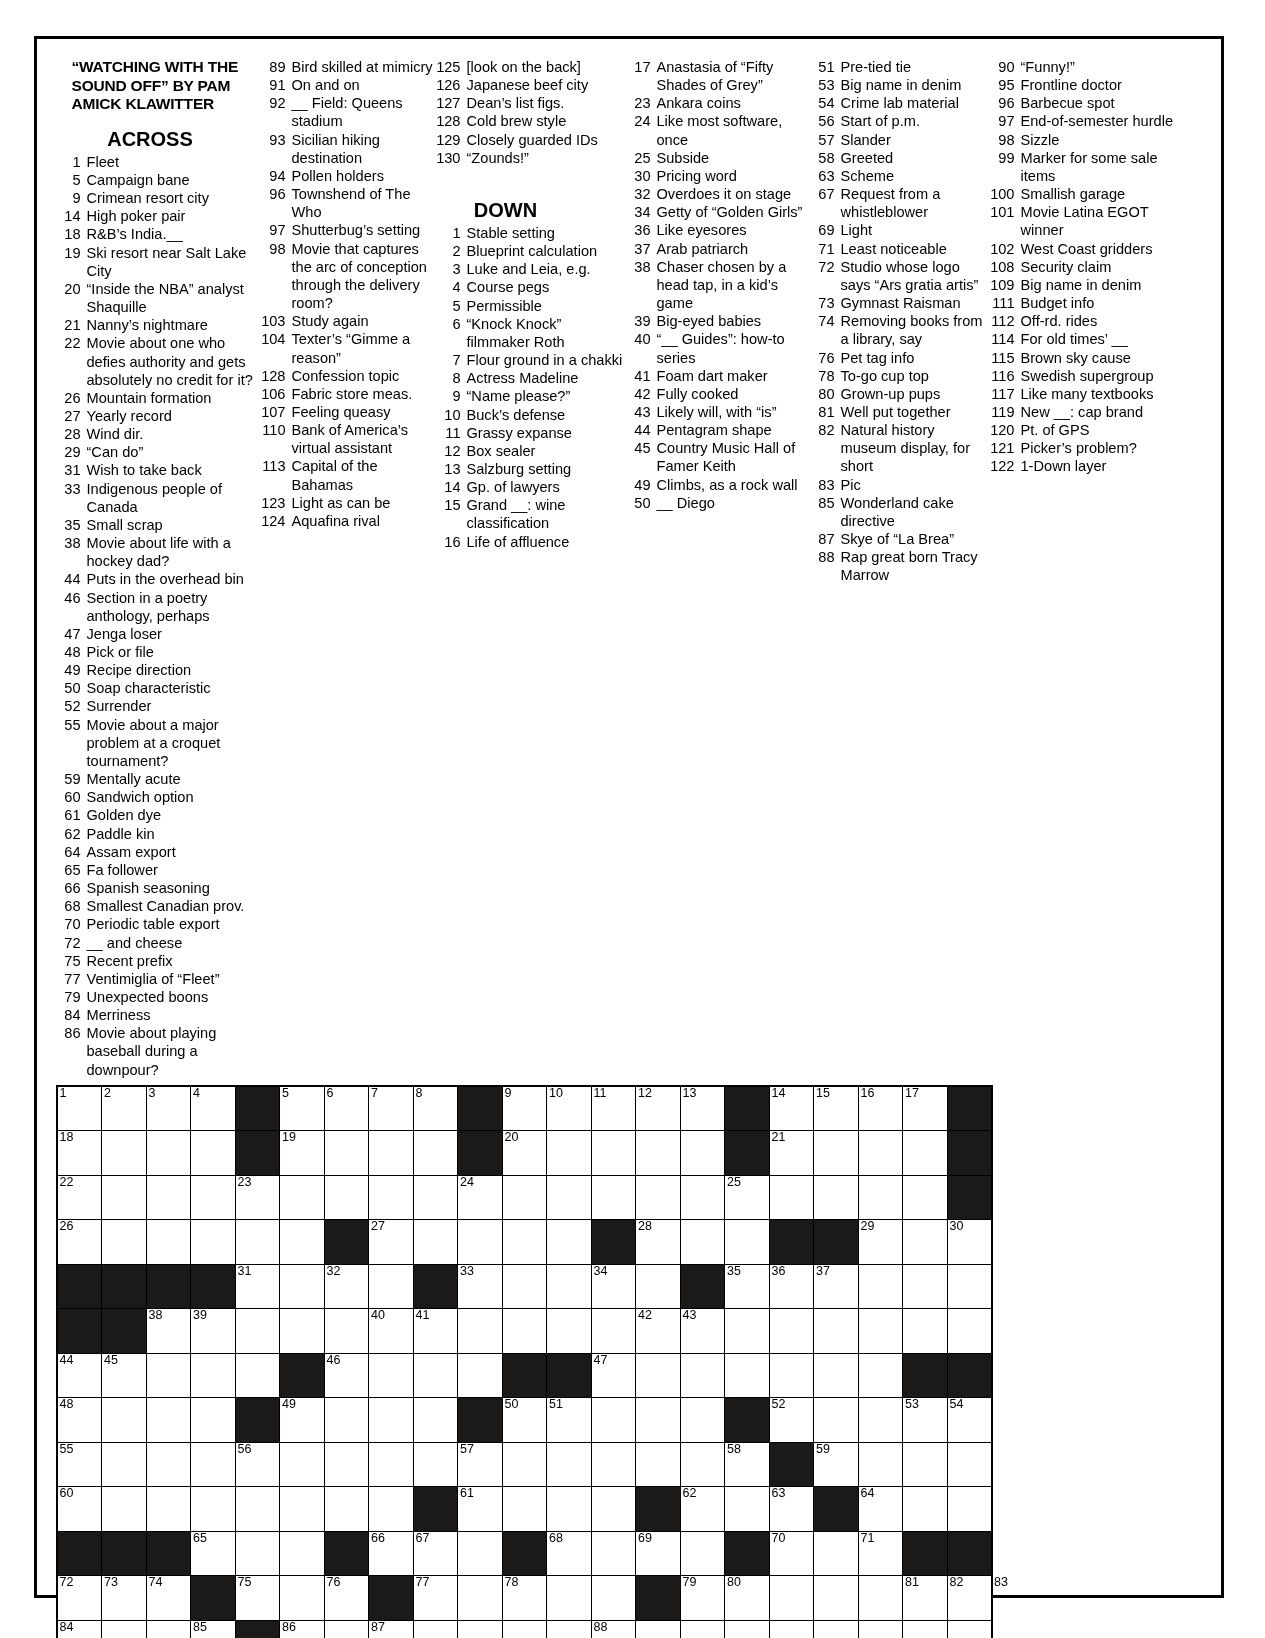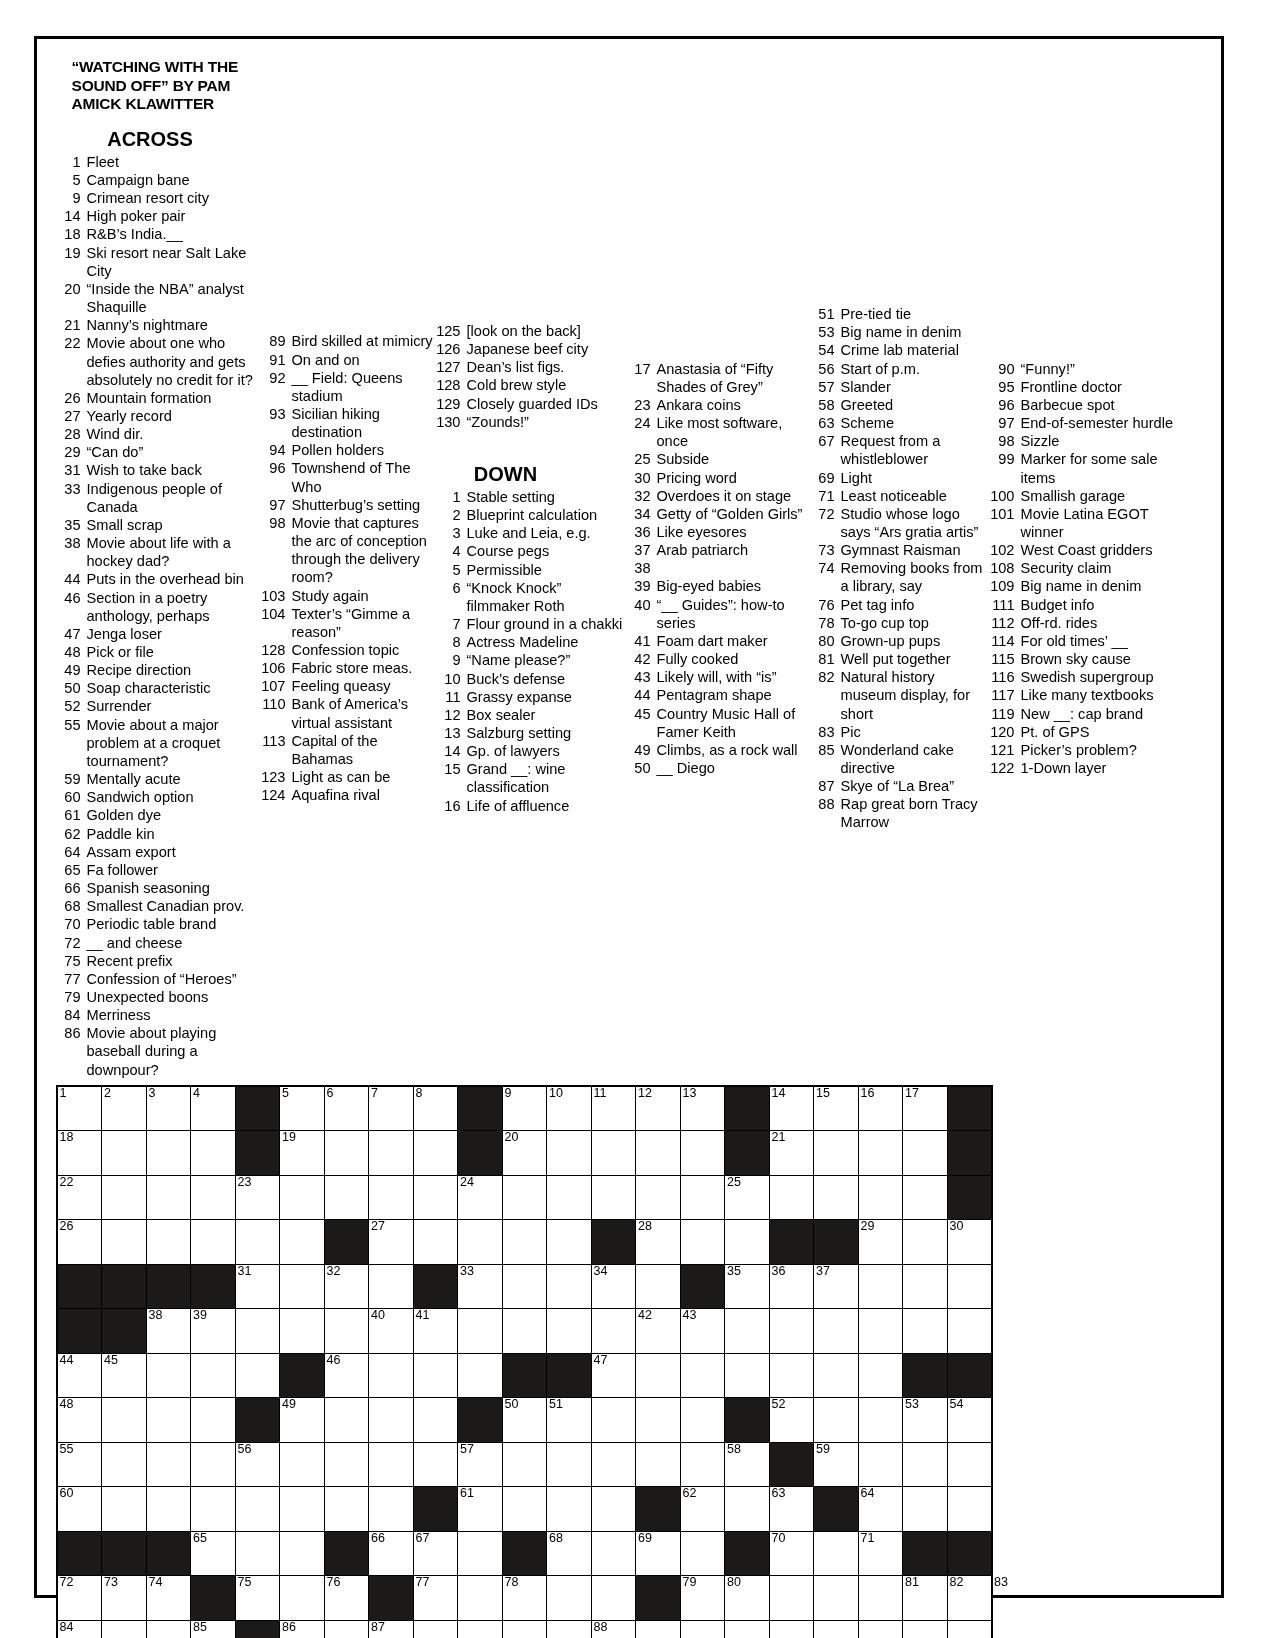"“WATCHING WITH THE SOUND OFF”" .clue-columns { align-items: center -> flex-start }
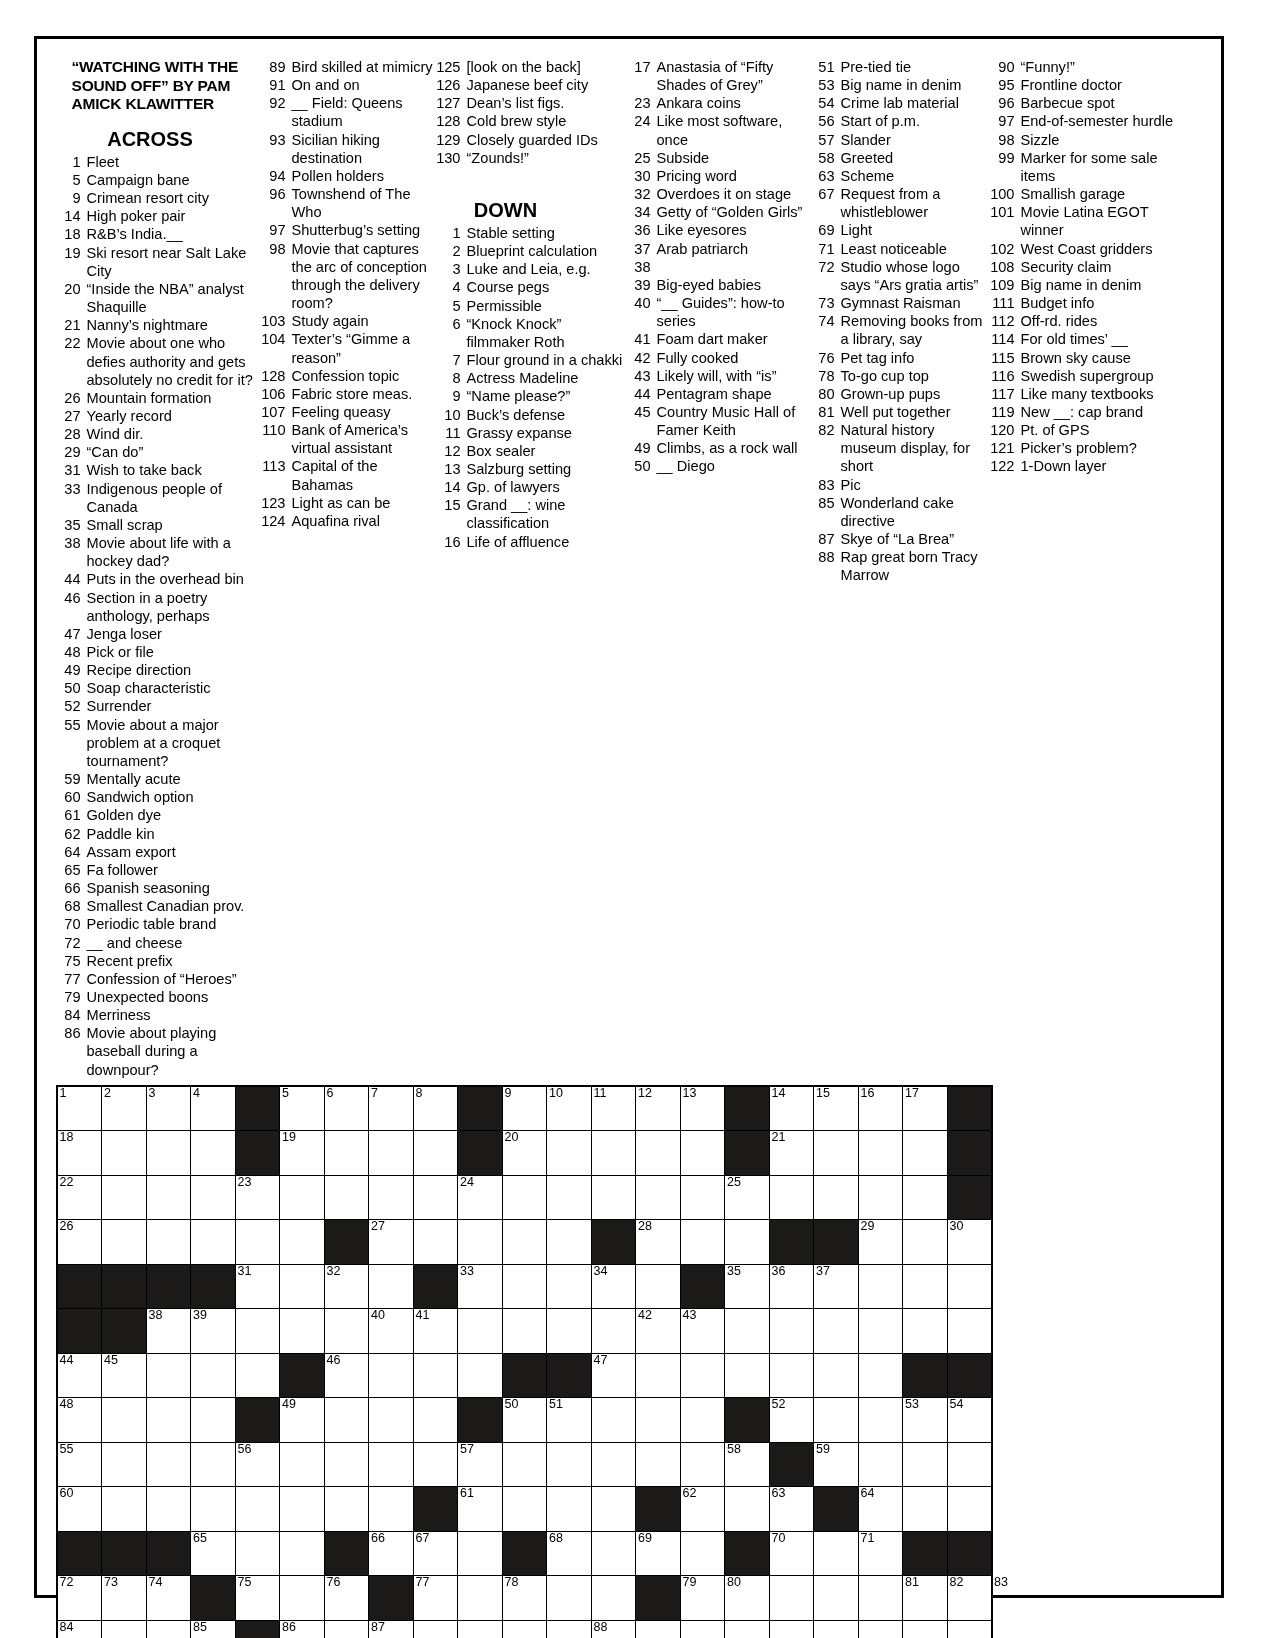"Chaser chosen by a head" span.txt { html: none -> <span>Chaser chosen by a head tap, in a kid’s game</span> }
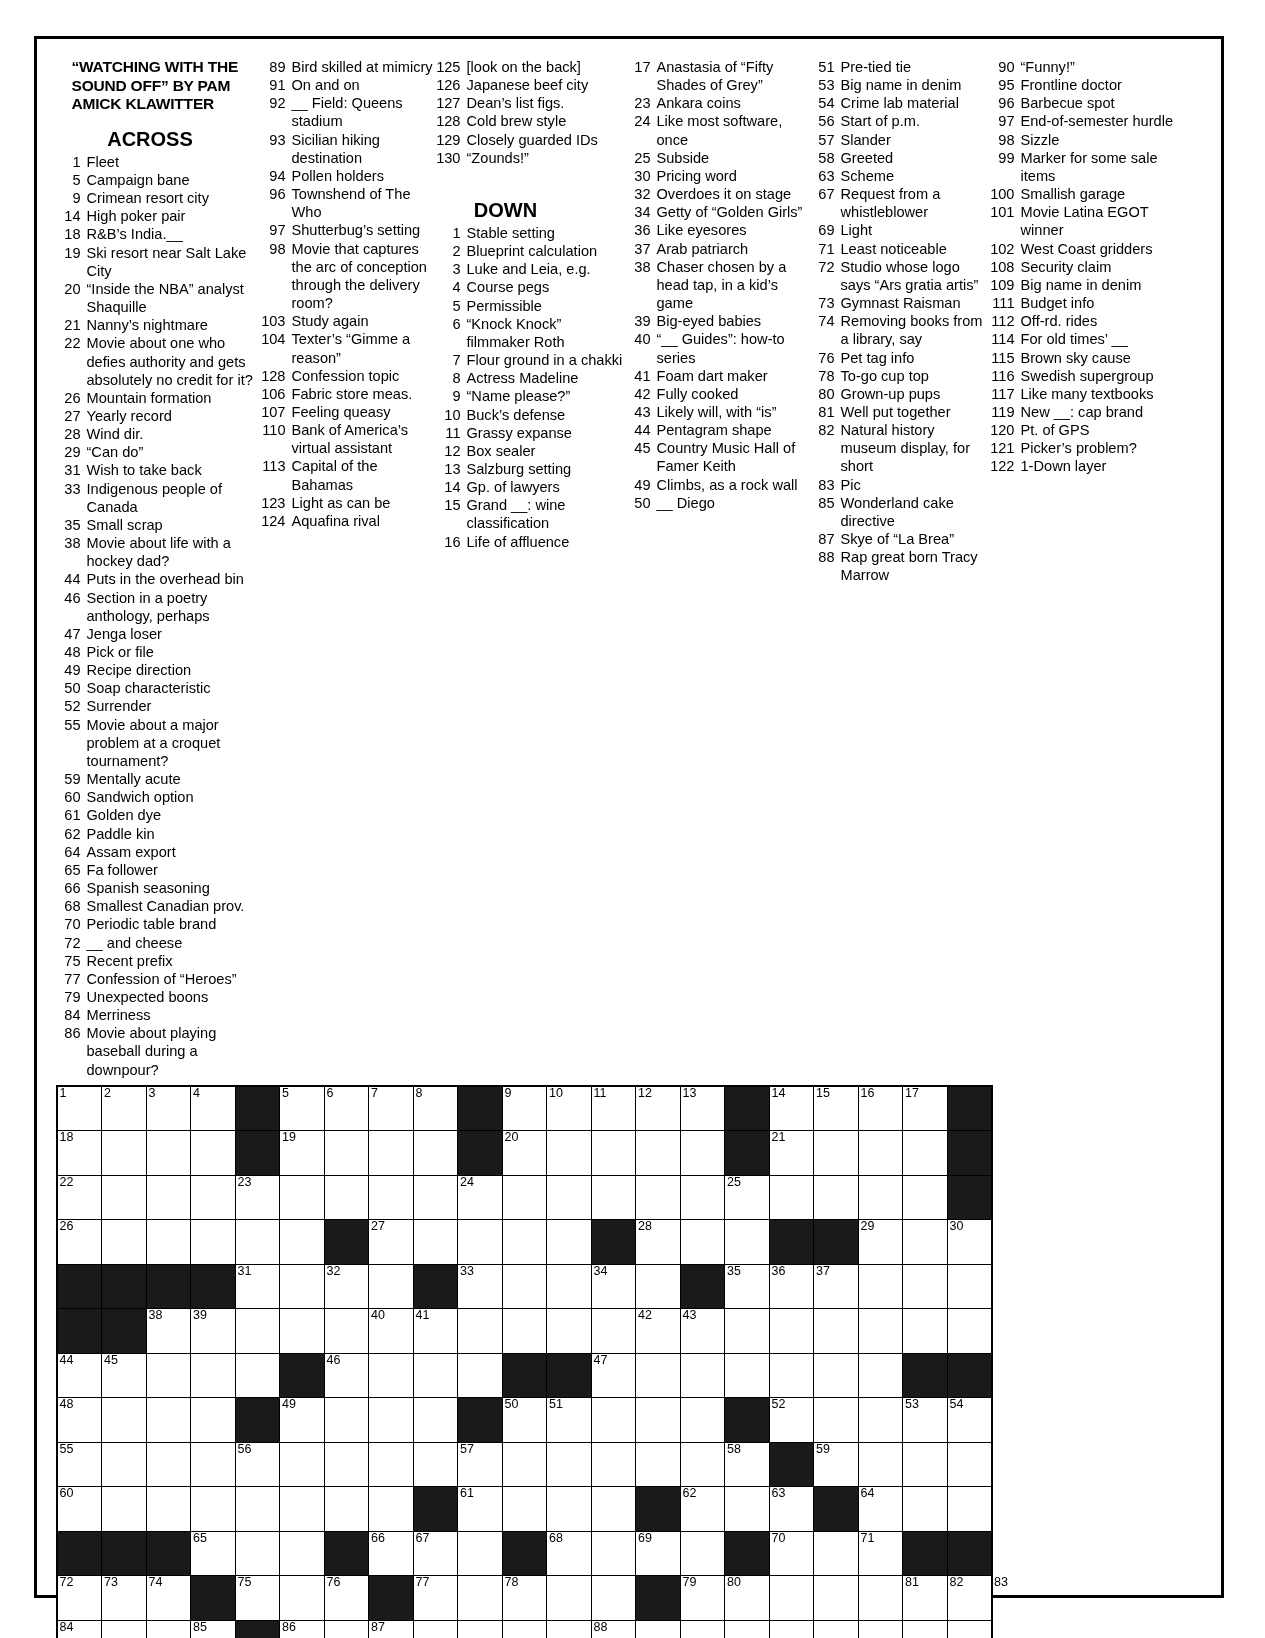"Periodic table brand" span.txt { text: brand -> export }
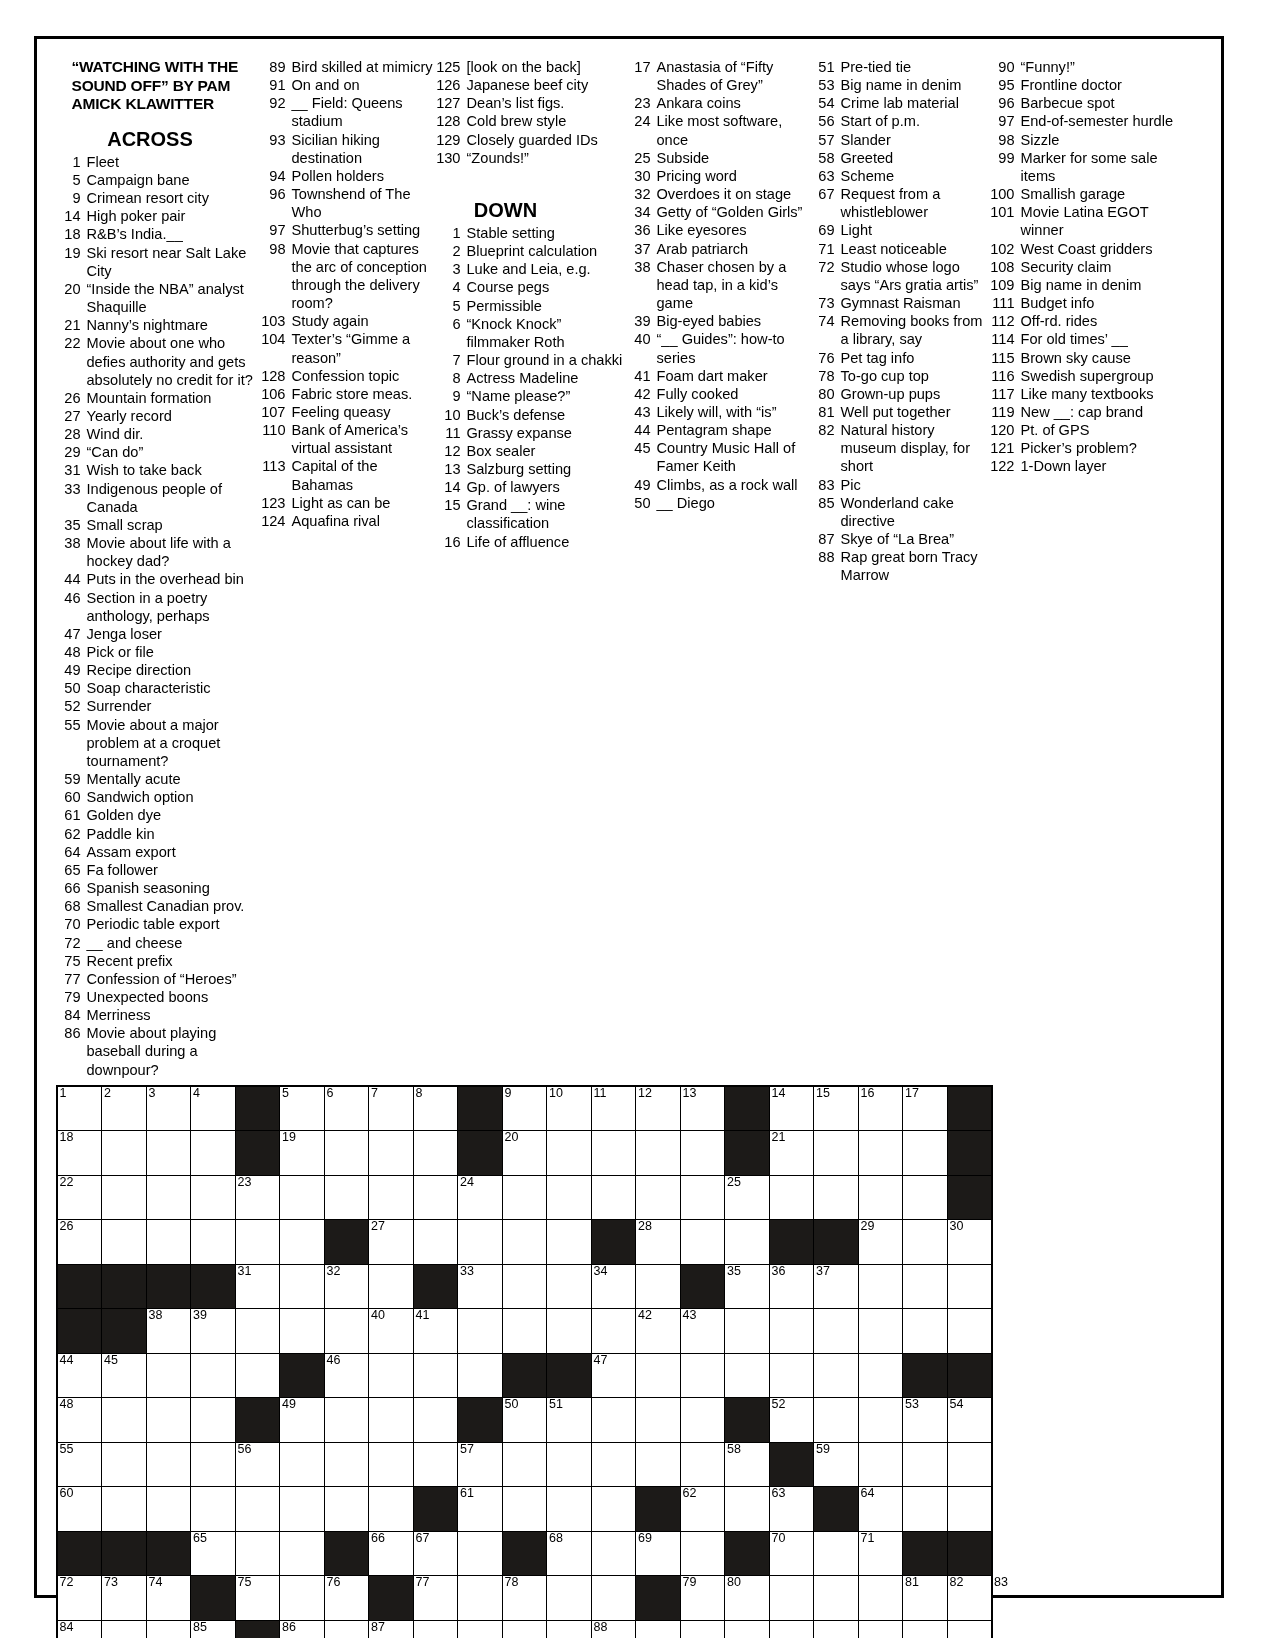"Confession of “Heroes”" span.txt { text: Confession of “Heroes -> Ventimiglia of “Fleet }
